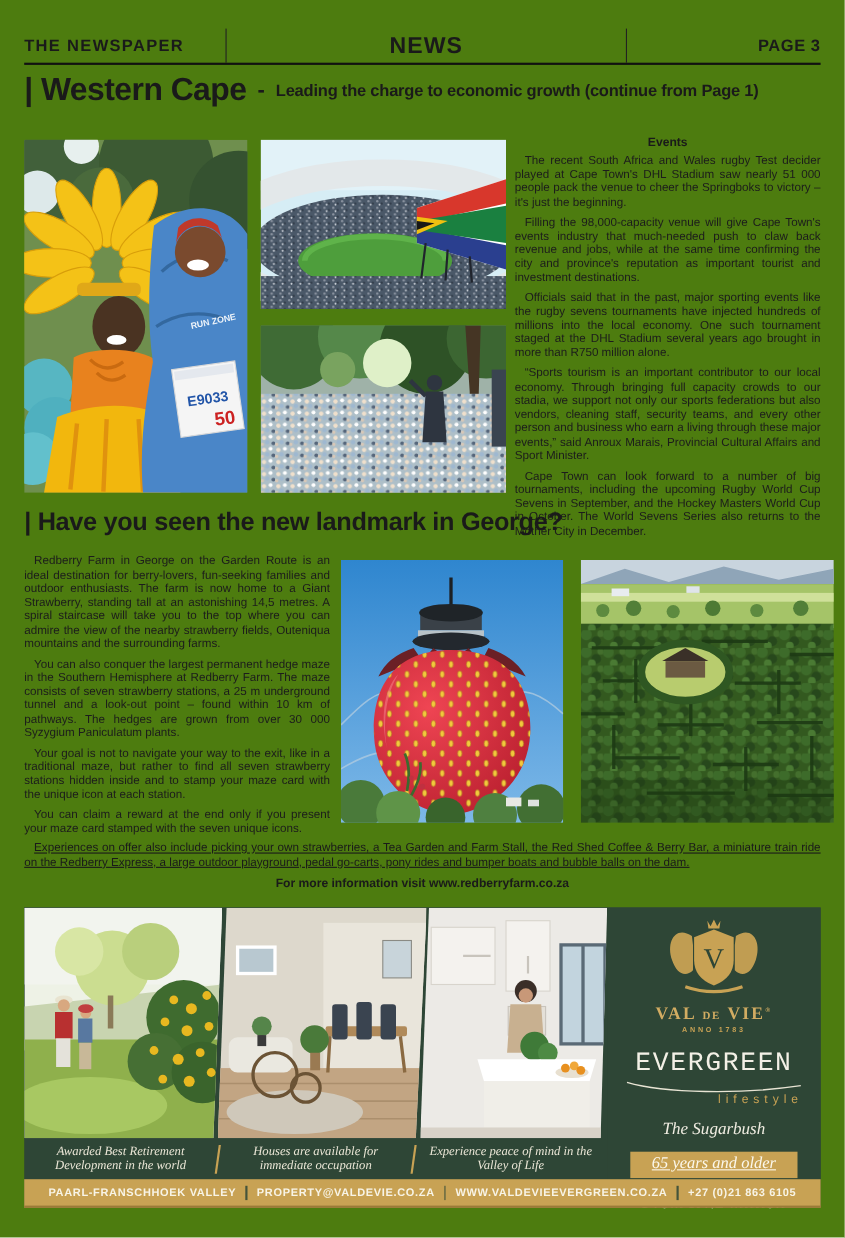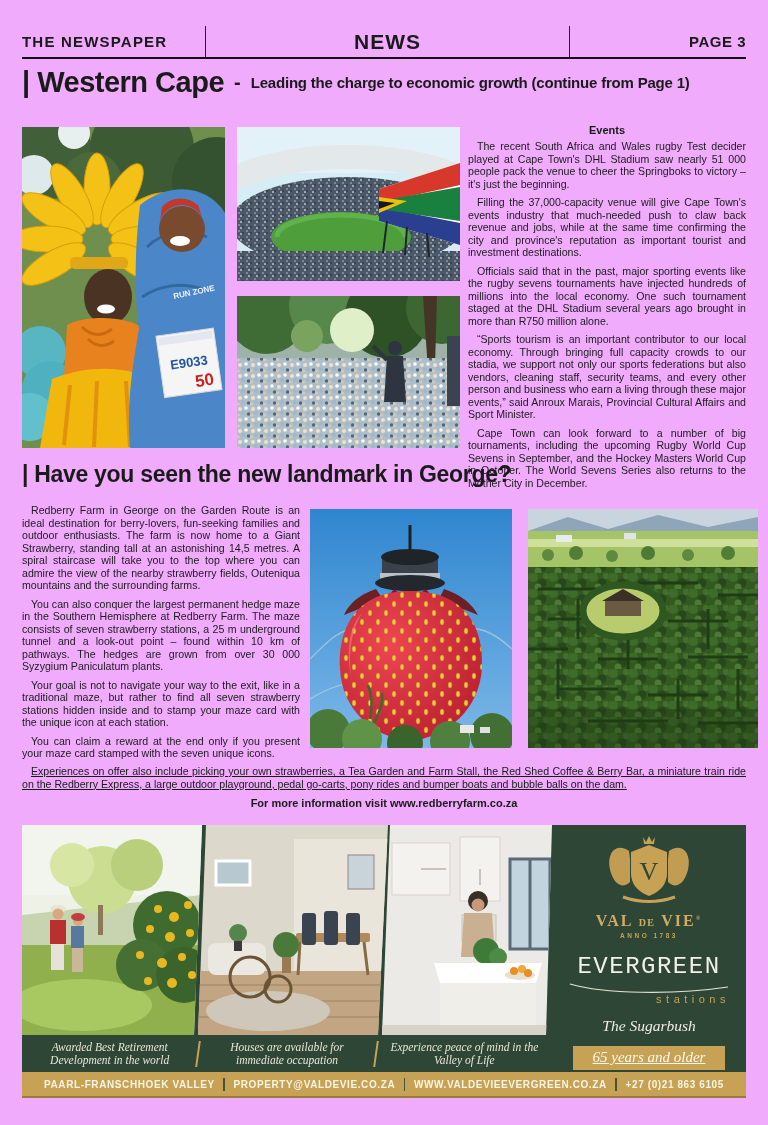"THE NEWSPAPER" .page { background: #f0abfc -> #4d7c0f }
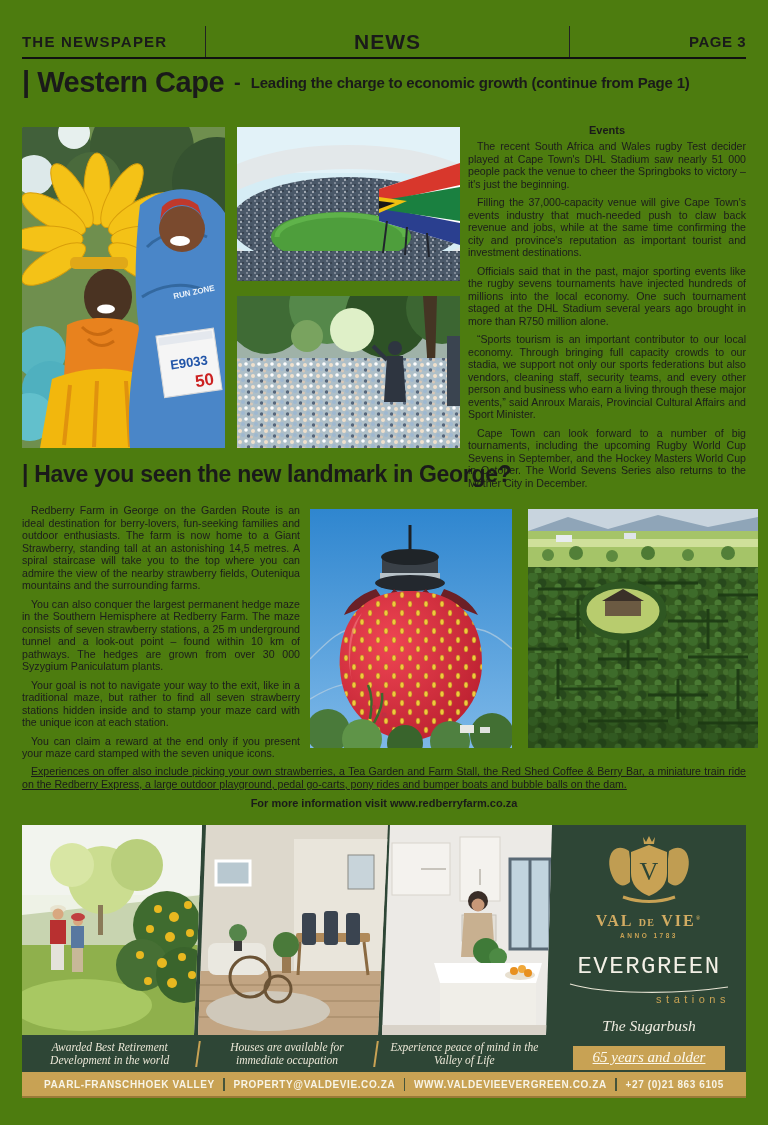"Filling the 37,000-capacity venue will" p { text: 37,000-capacity -> 98,000-capacity }
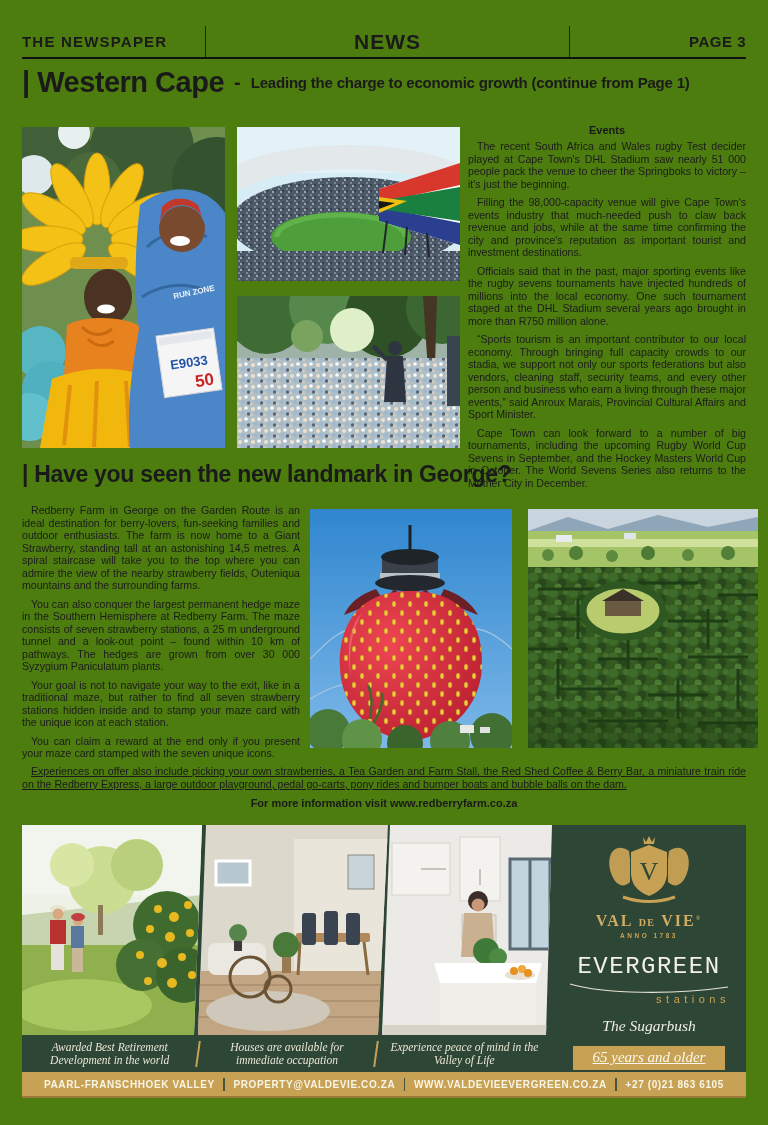"stations" div.lifestyle { text: stations -> lifestyle }
